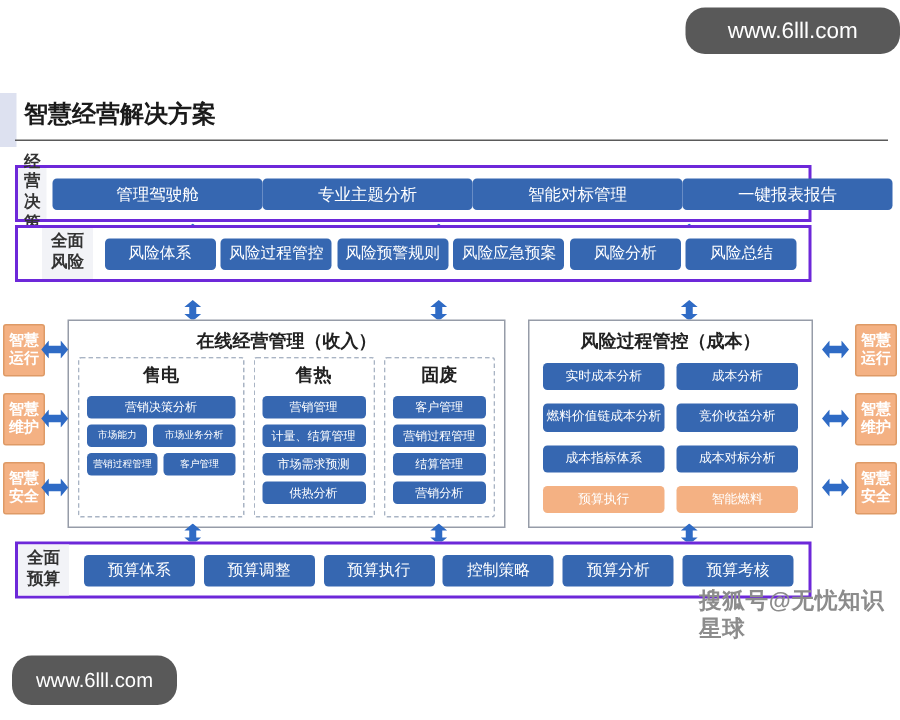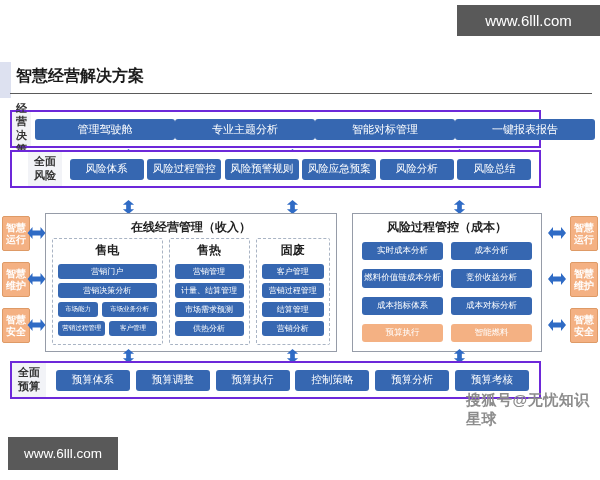"www.6lll.com" .wm-box { border-radius: none -> 13px }
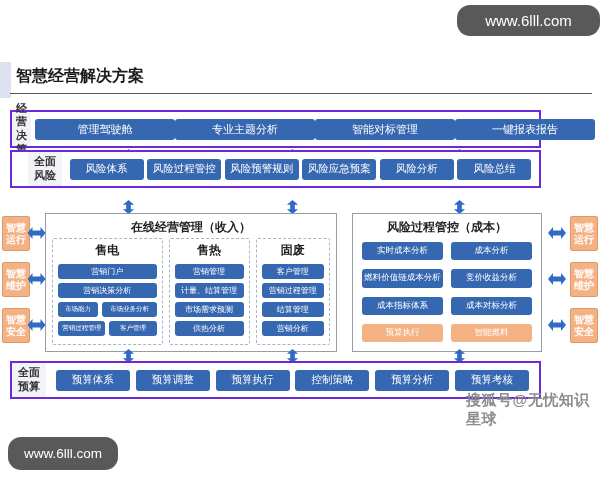"营销门户" div.btn { html: <div>营销门户</div> -> none }
